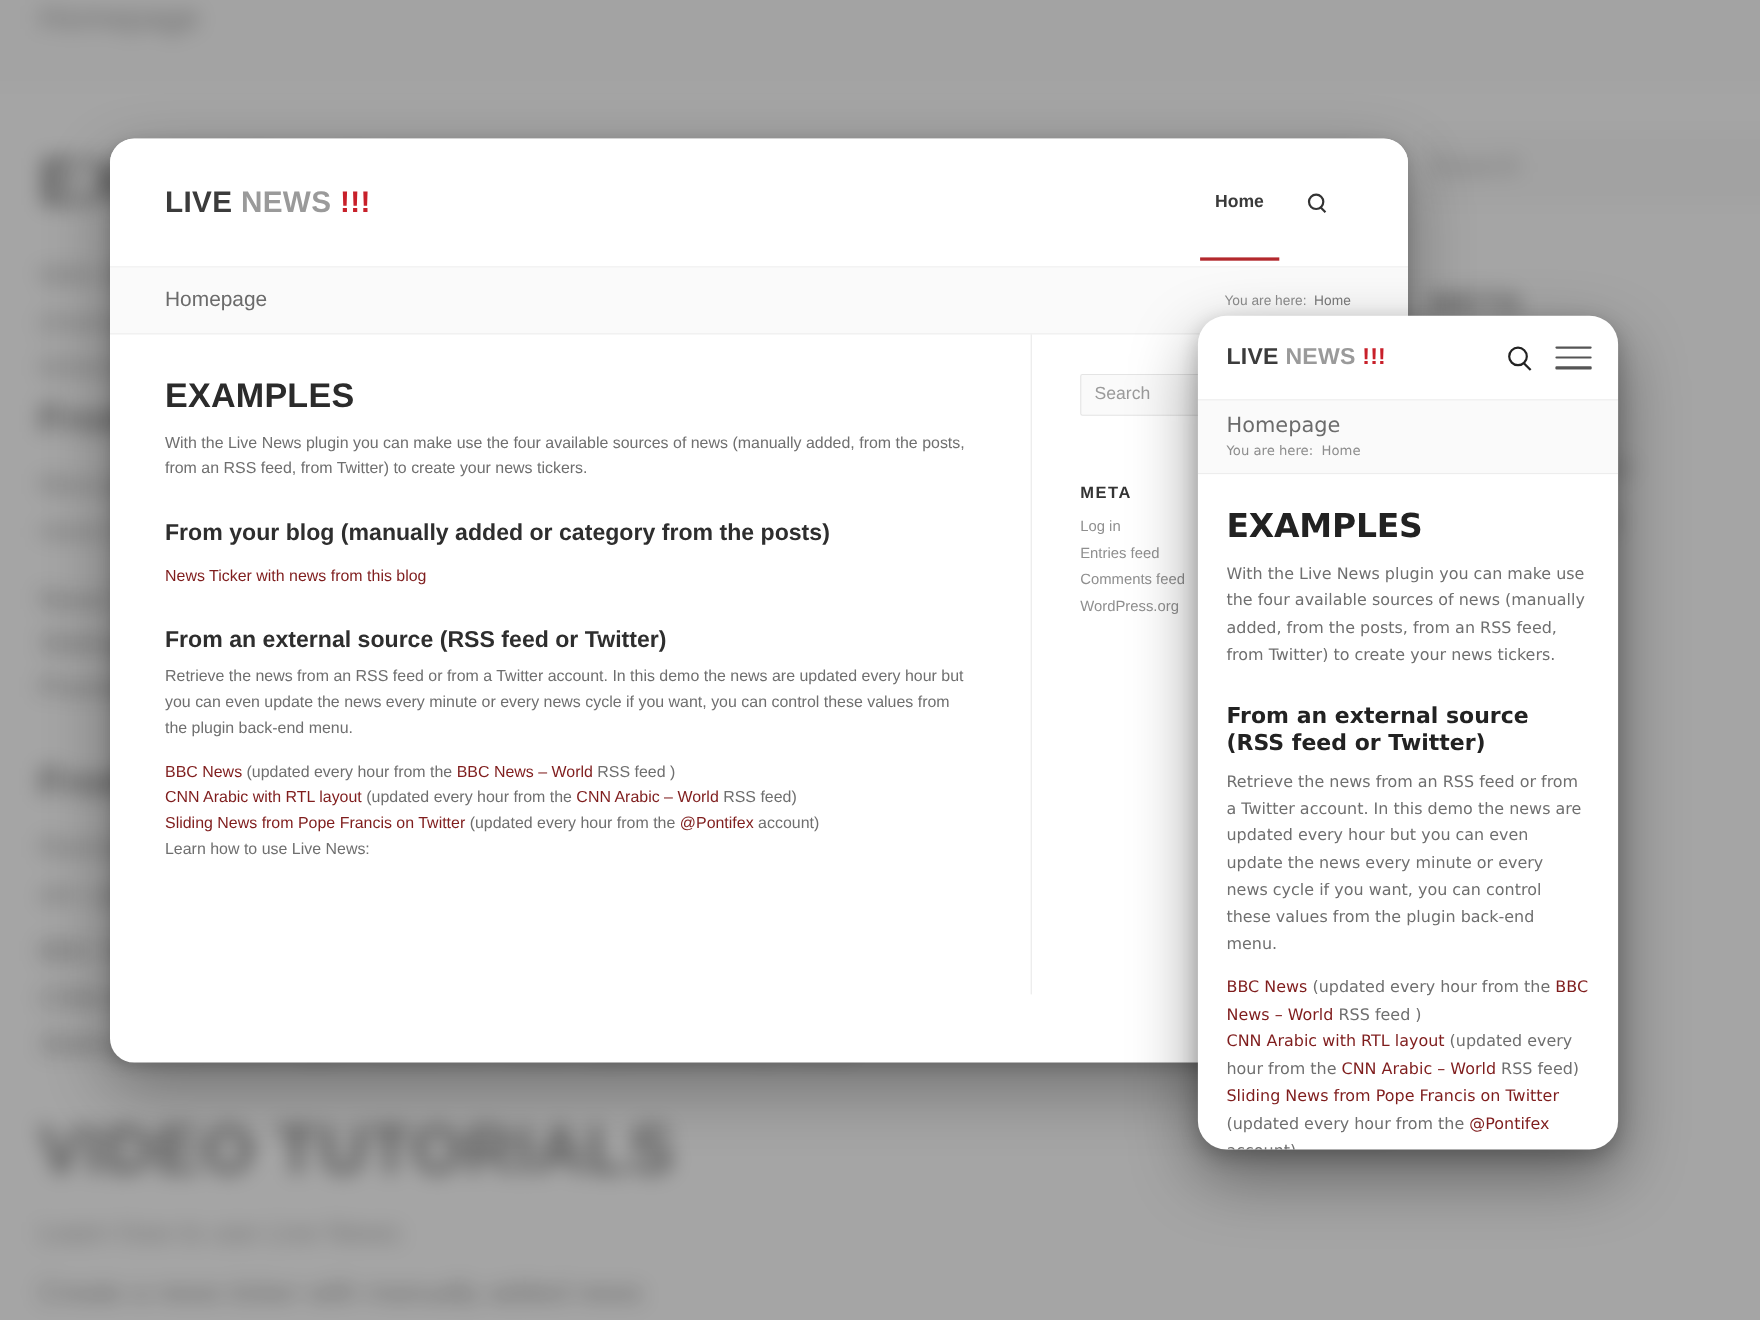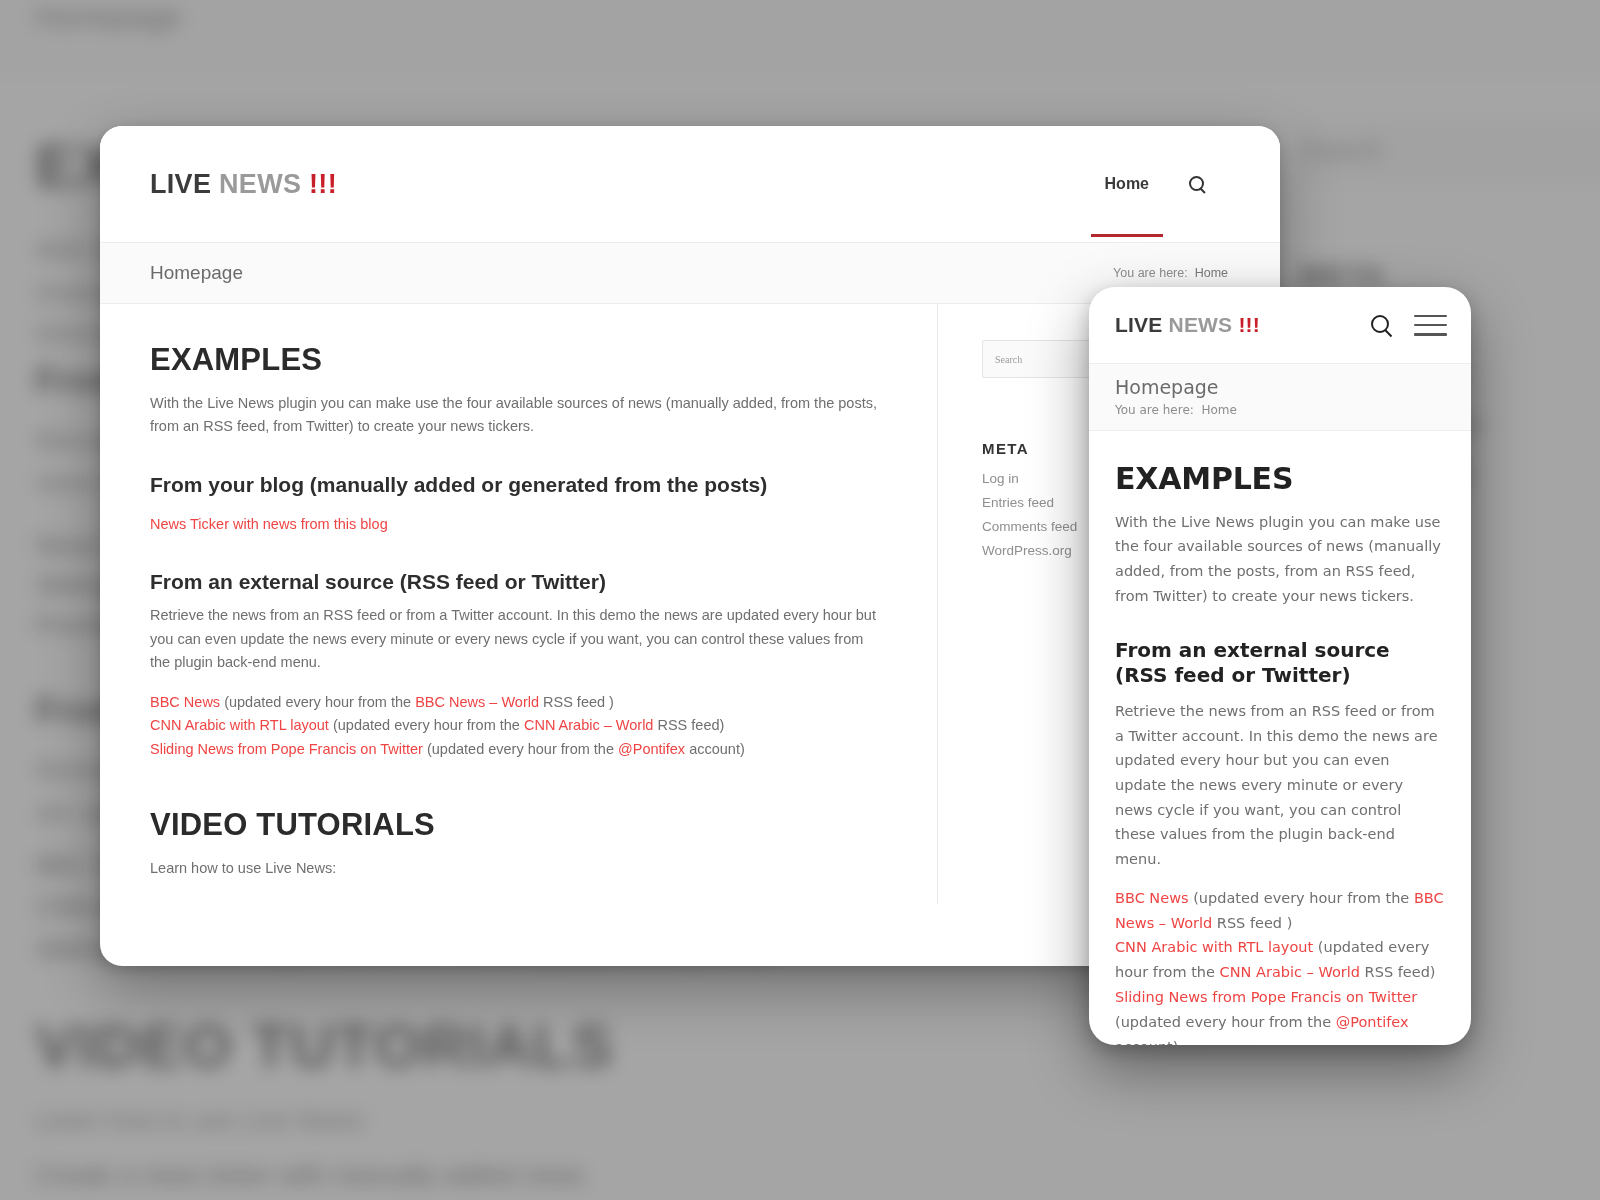"Search" .searchbox span { font-family: Liberation Serif, serif -> none; font-size: 10px -> 16px }
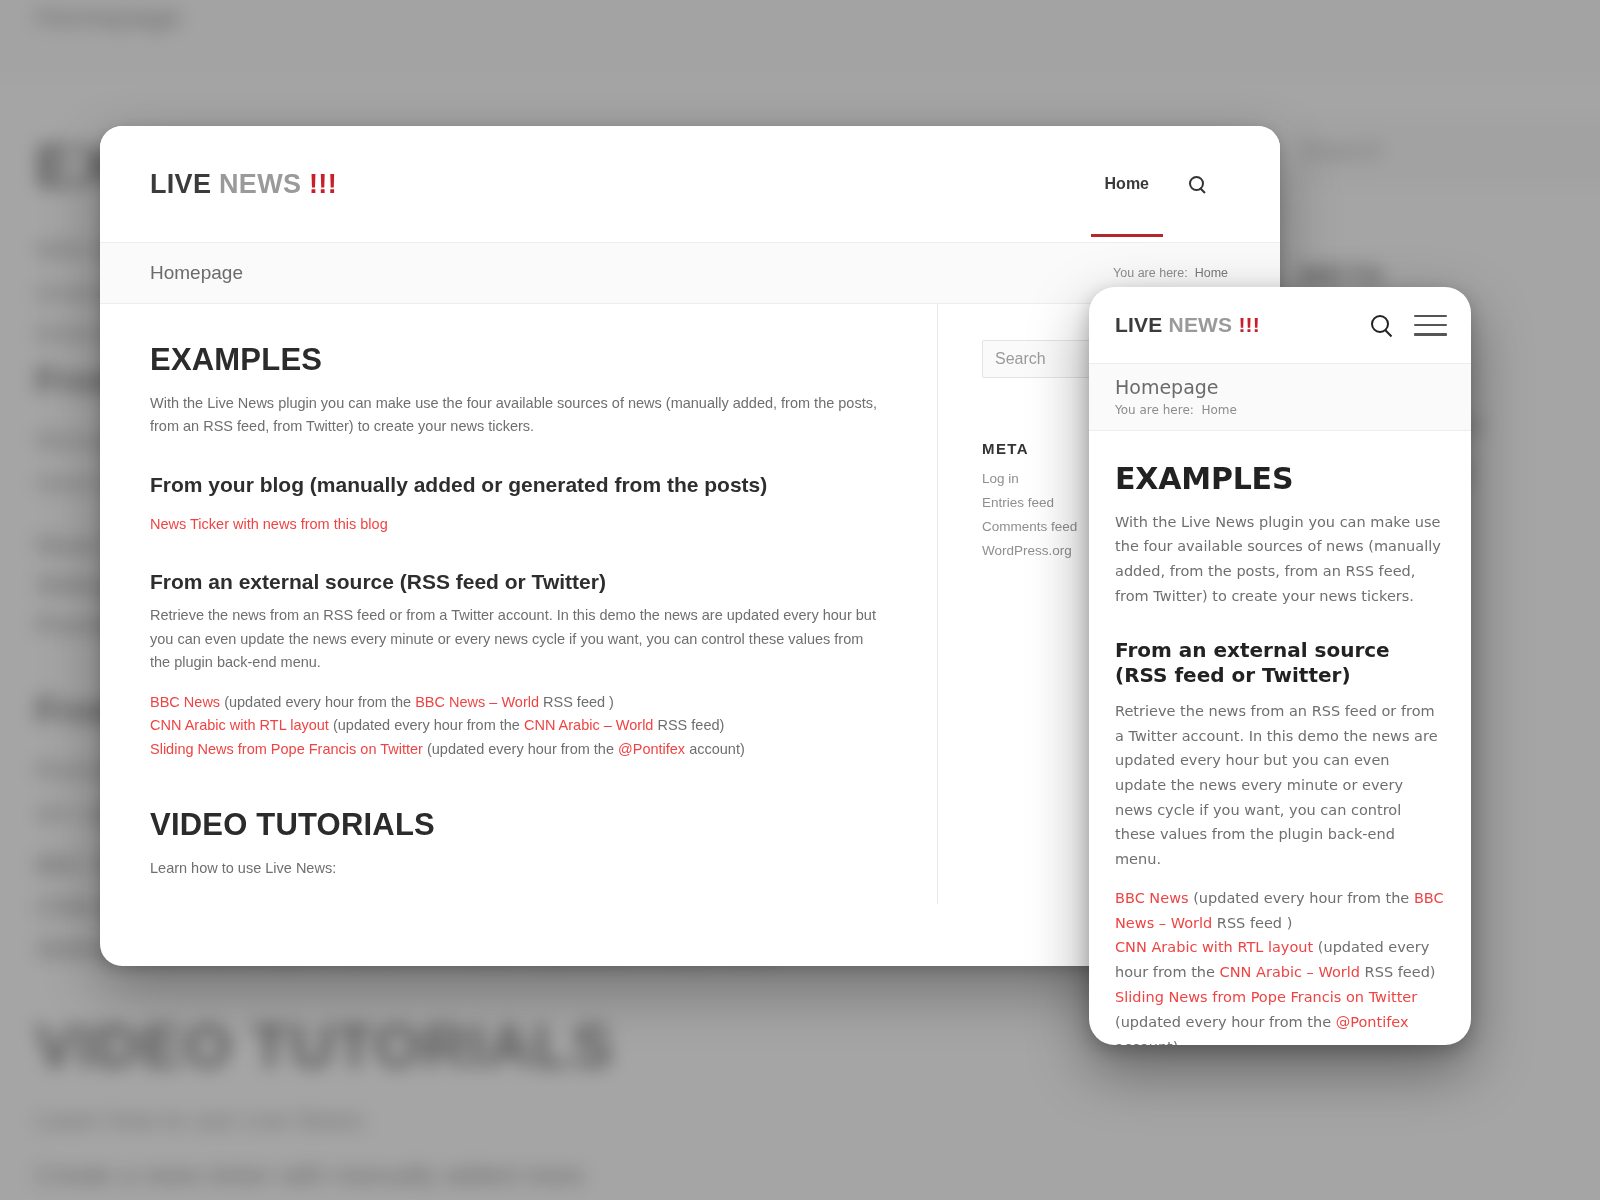"From your blog (manually added" h2.sub { text: generated -> category }
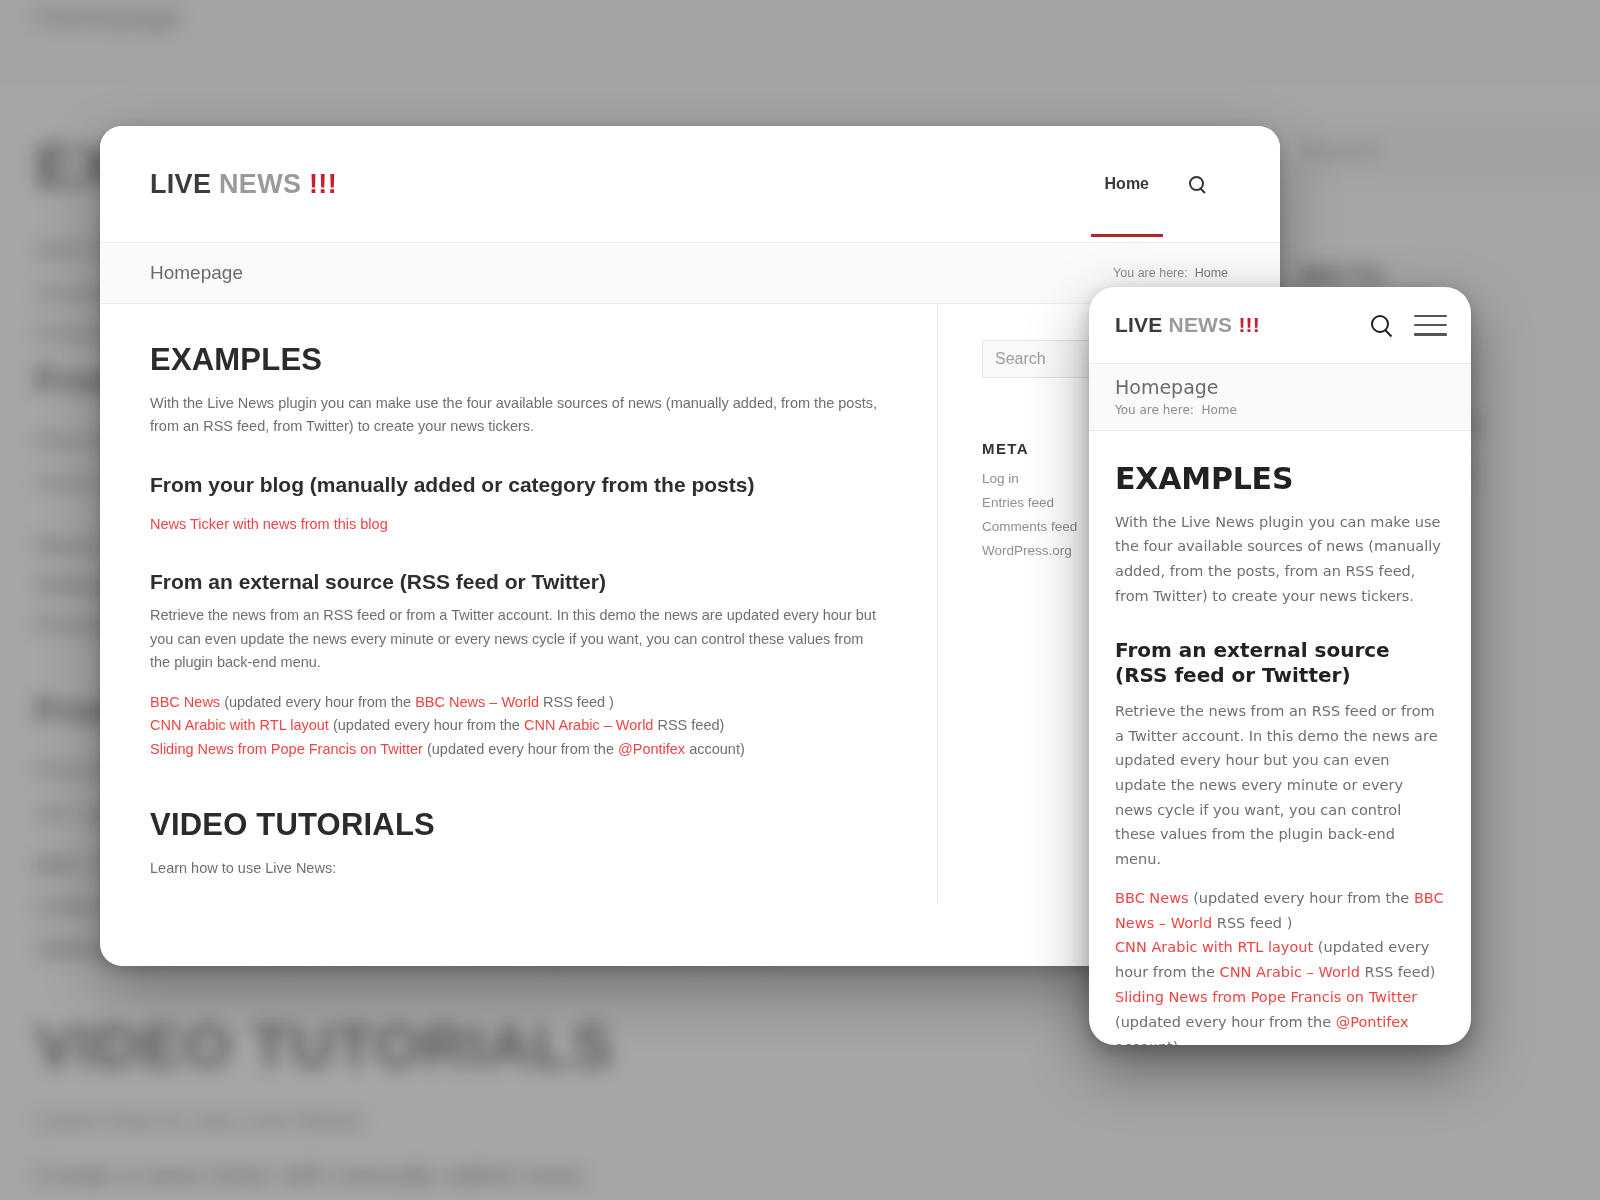"News Ticker with news from" a.red { color: #ef4444 -> #7f1d1d }
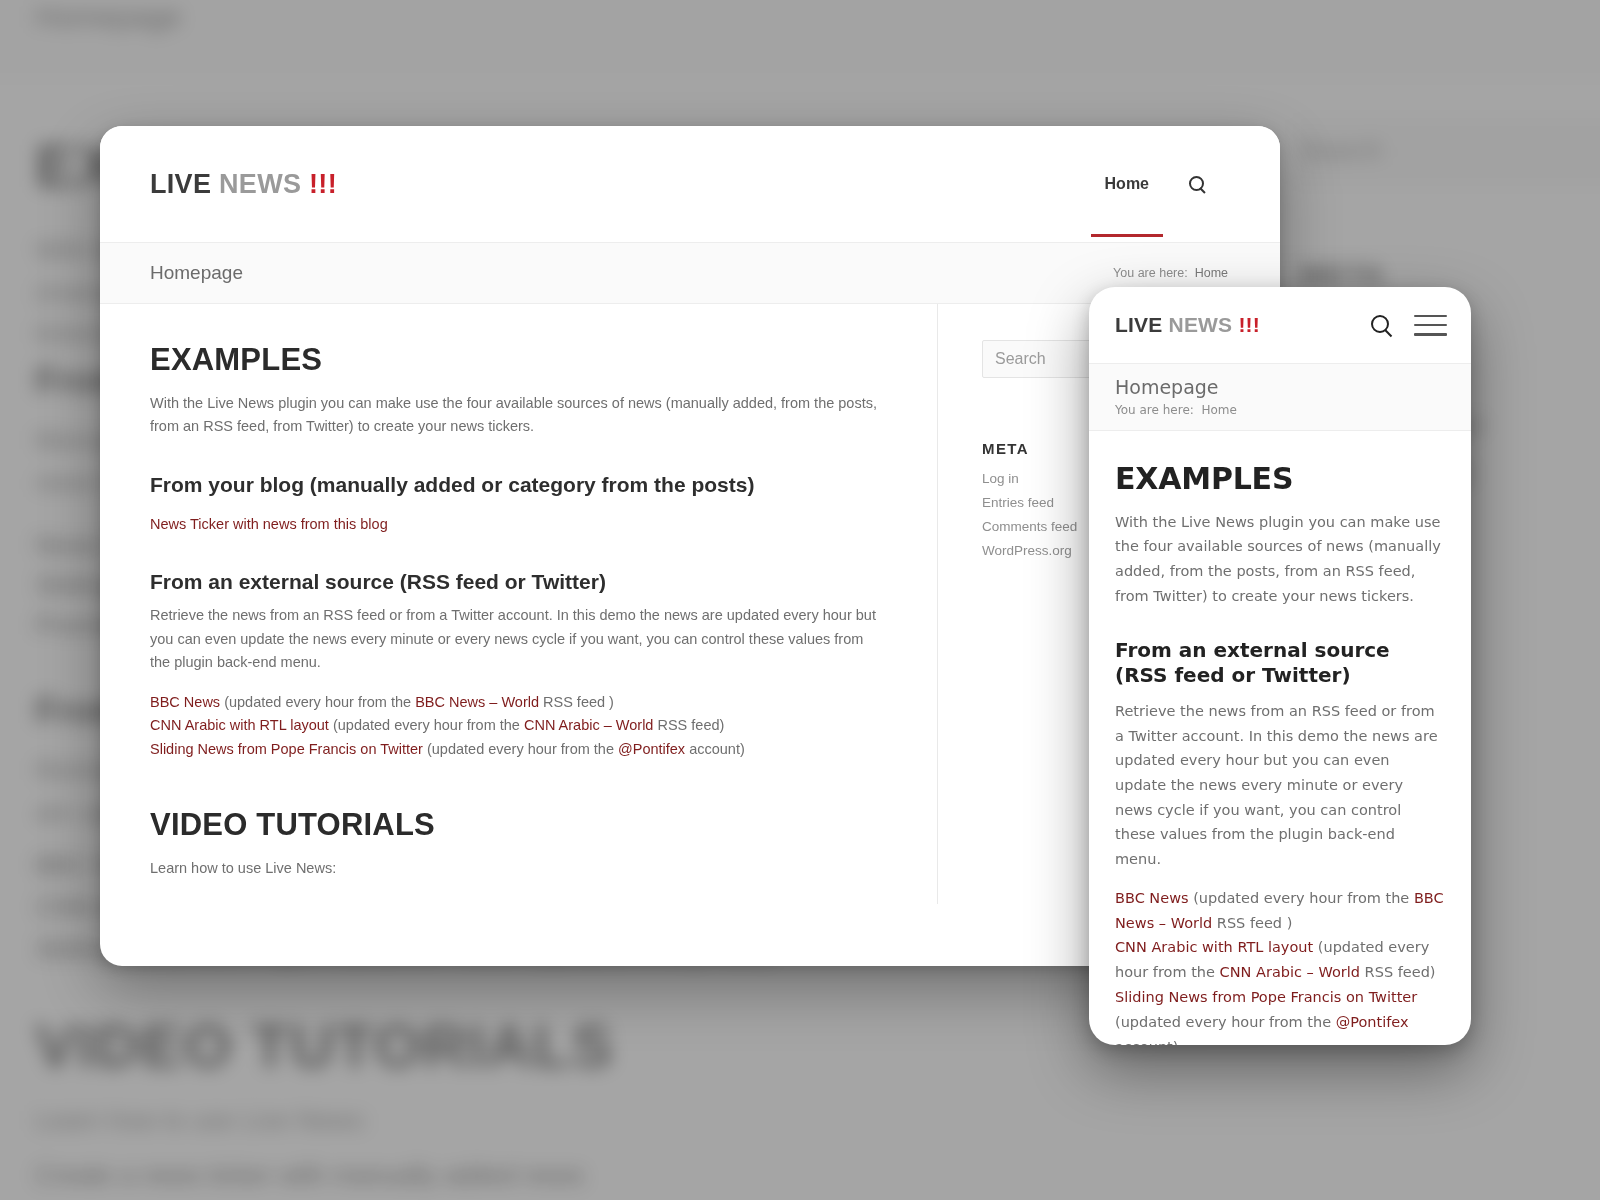"VIDEO TUTORIALS" h1.sec { html: <h1>VIDEO TUTORIALS</h1> -> none }
